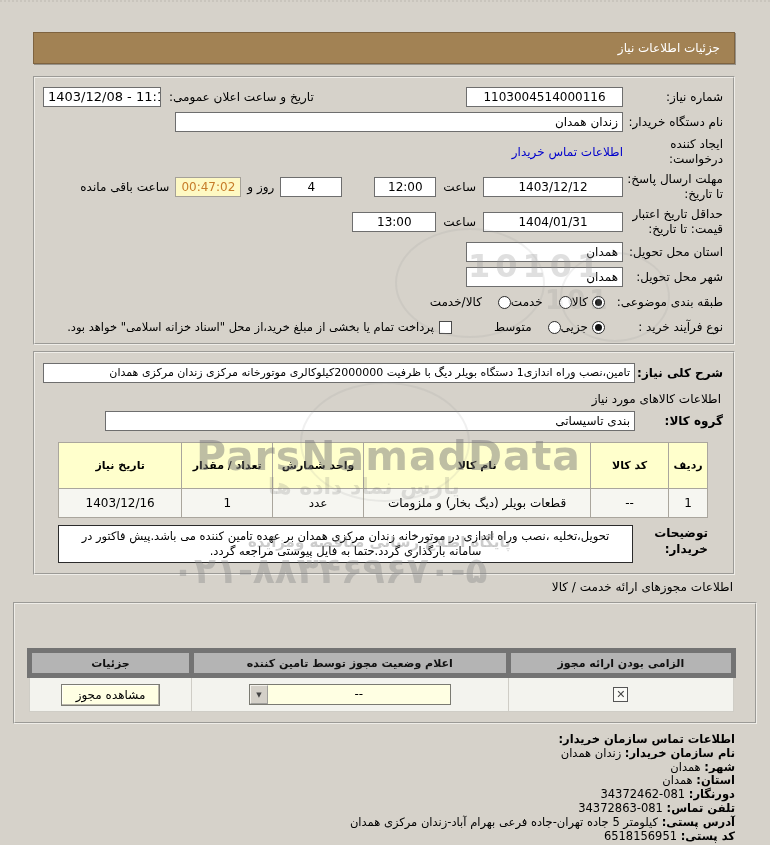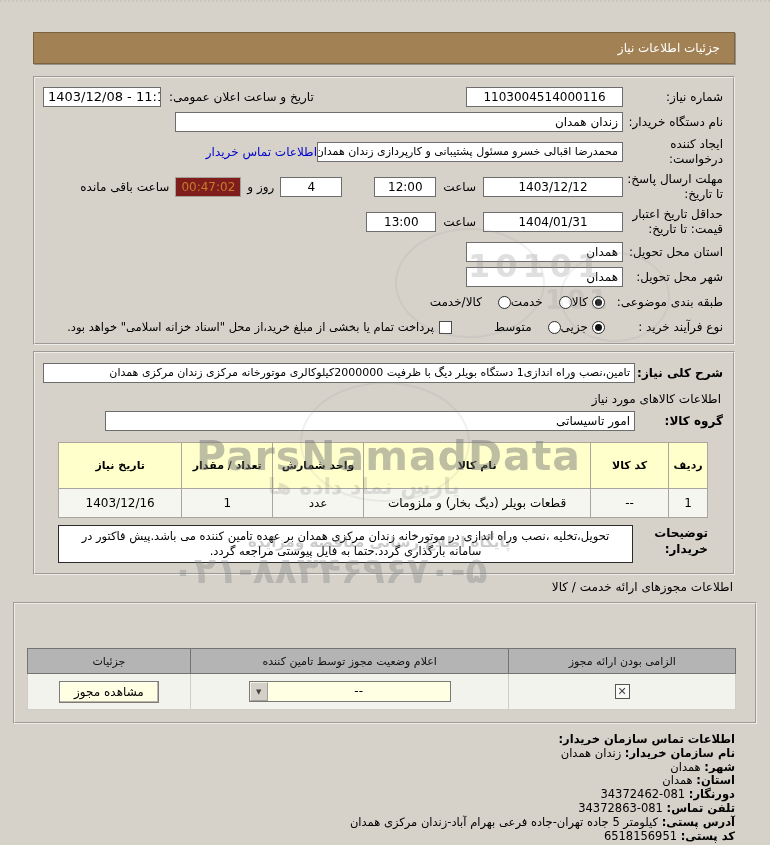"محمدرضا اقبالی خسرو مسئول پشتیبانی" span.inp { html: <span>محمدرضا اقبالی خسرو مسئول پشتیبانی و کارپردازی زندان همدان</span> -> none }
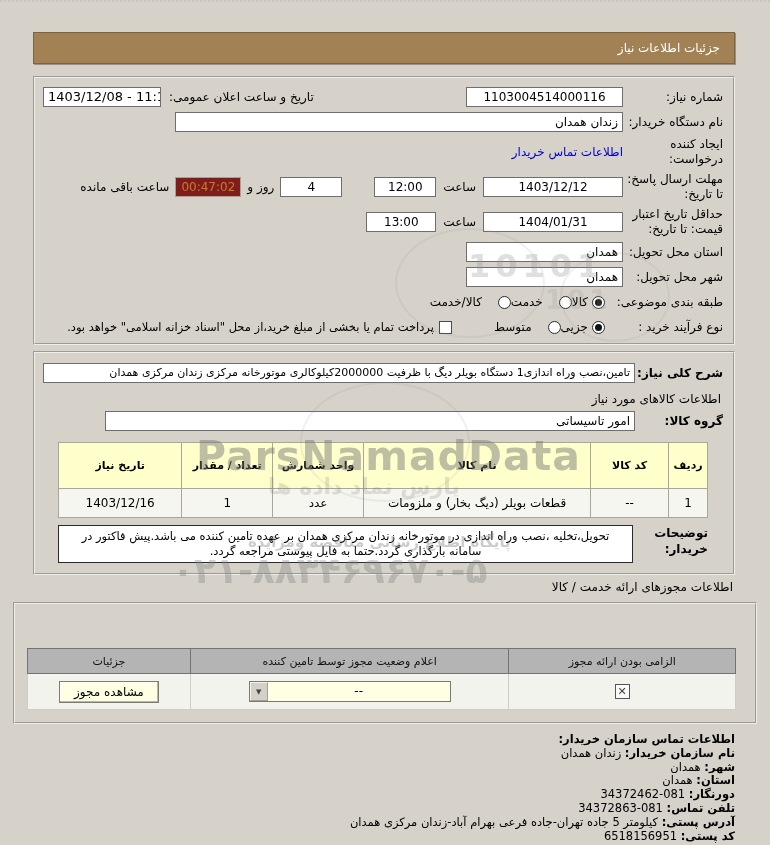"00:47:02" .timer { background: #7f1d1d -> #fef9c3 }
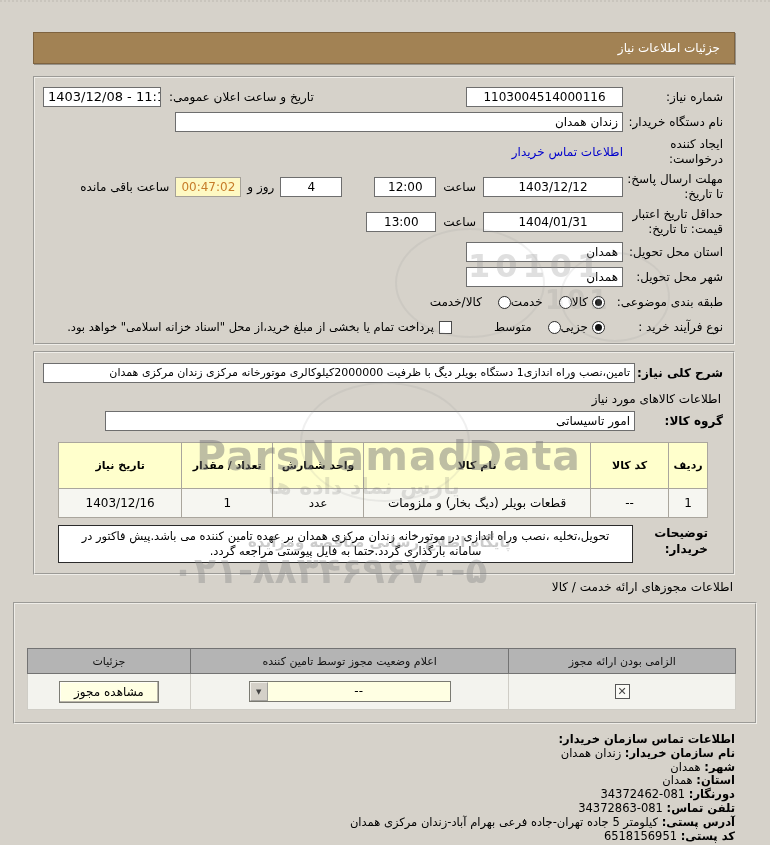"13:00" span.inp { width: 70px -> 84px }
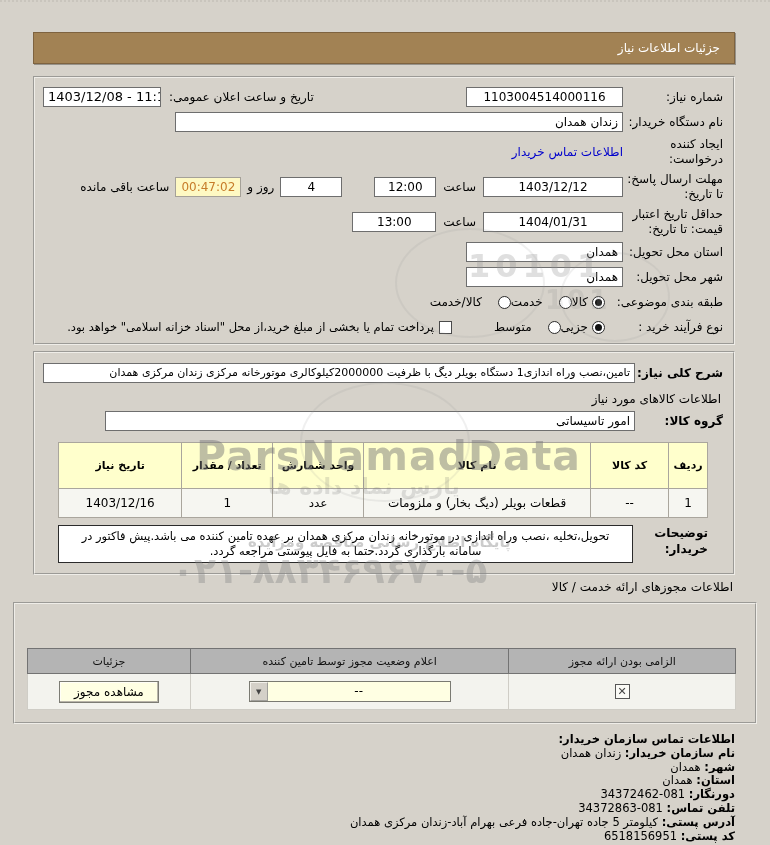"امور تاسیساتی" span.inp { text: امور -> بندی }
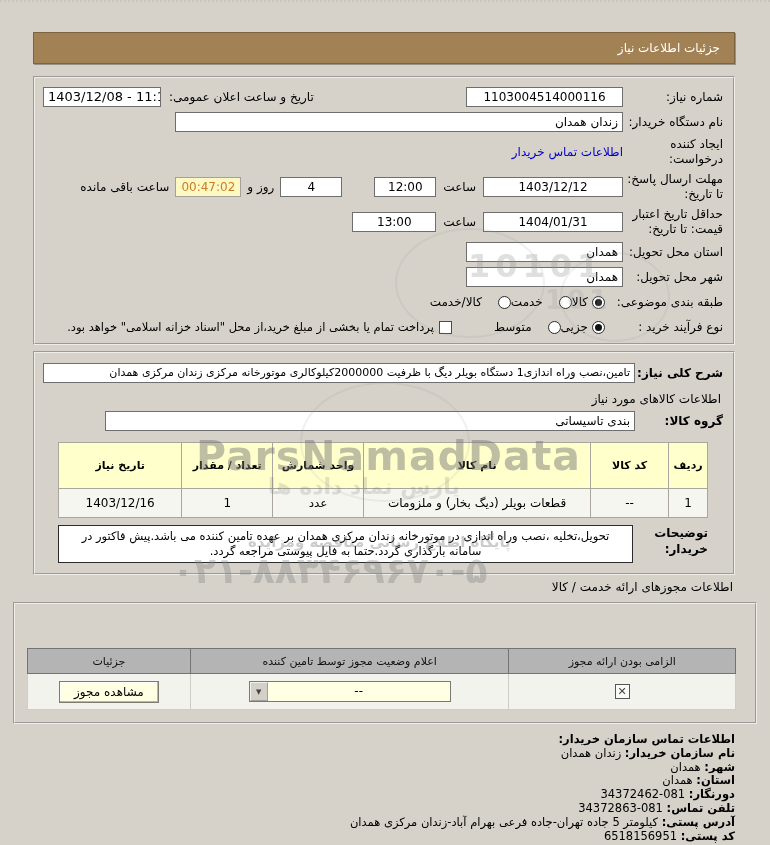"جزئیات" .t2 th { border: 1px solid #737373 -> 5px solid #737373; font-weight: normal -> bold }
